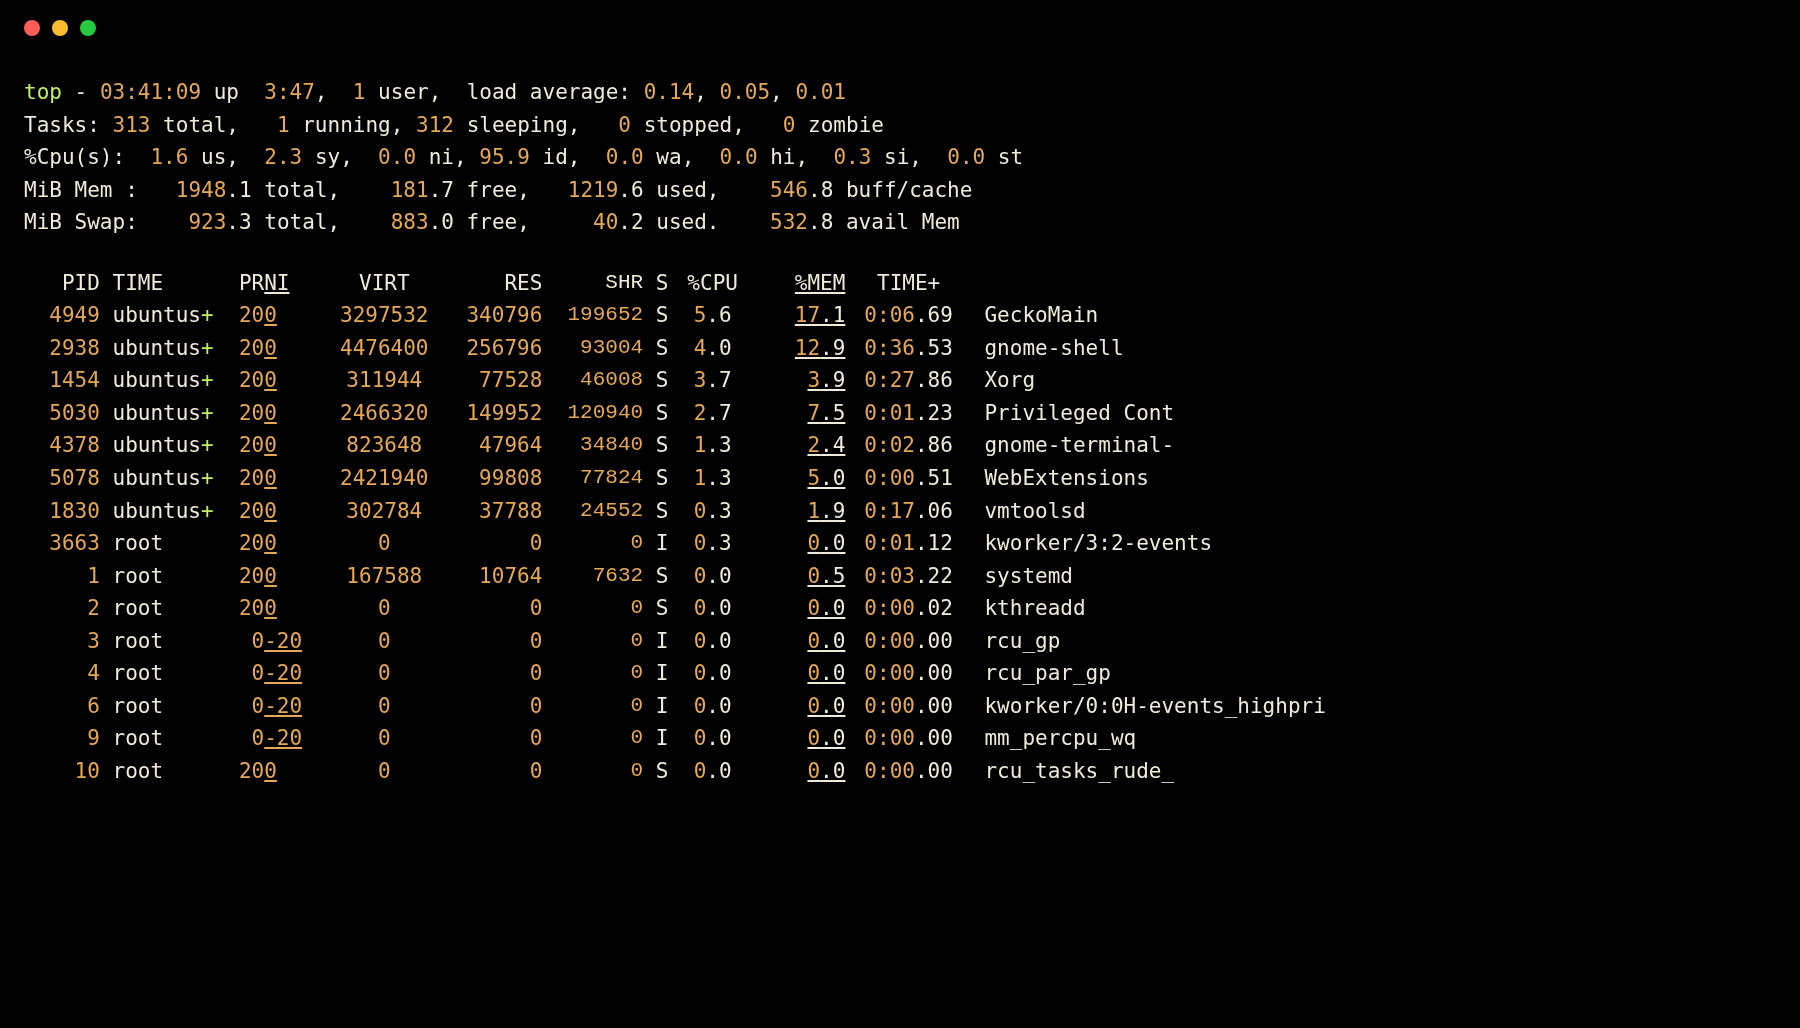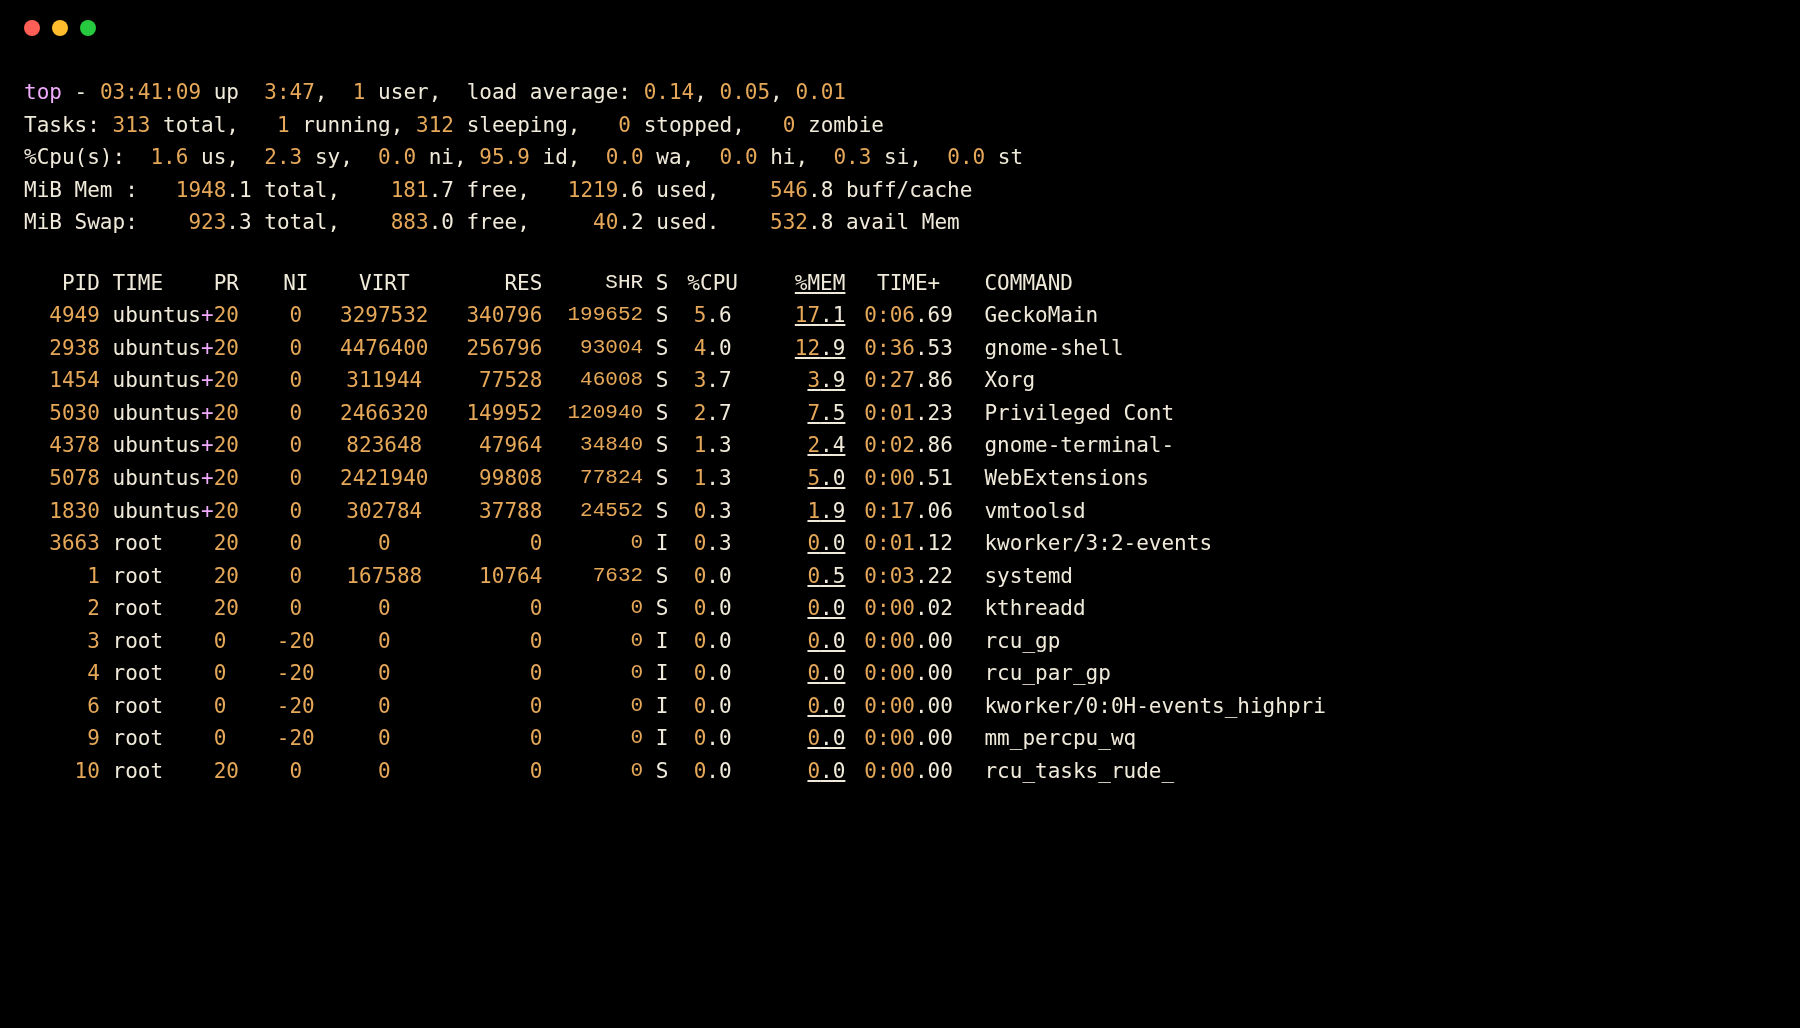"top" .magenta { color: #f0abfc -> #bef264 }
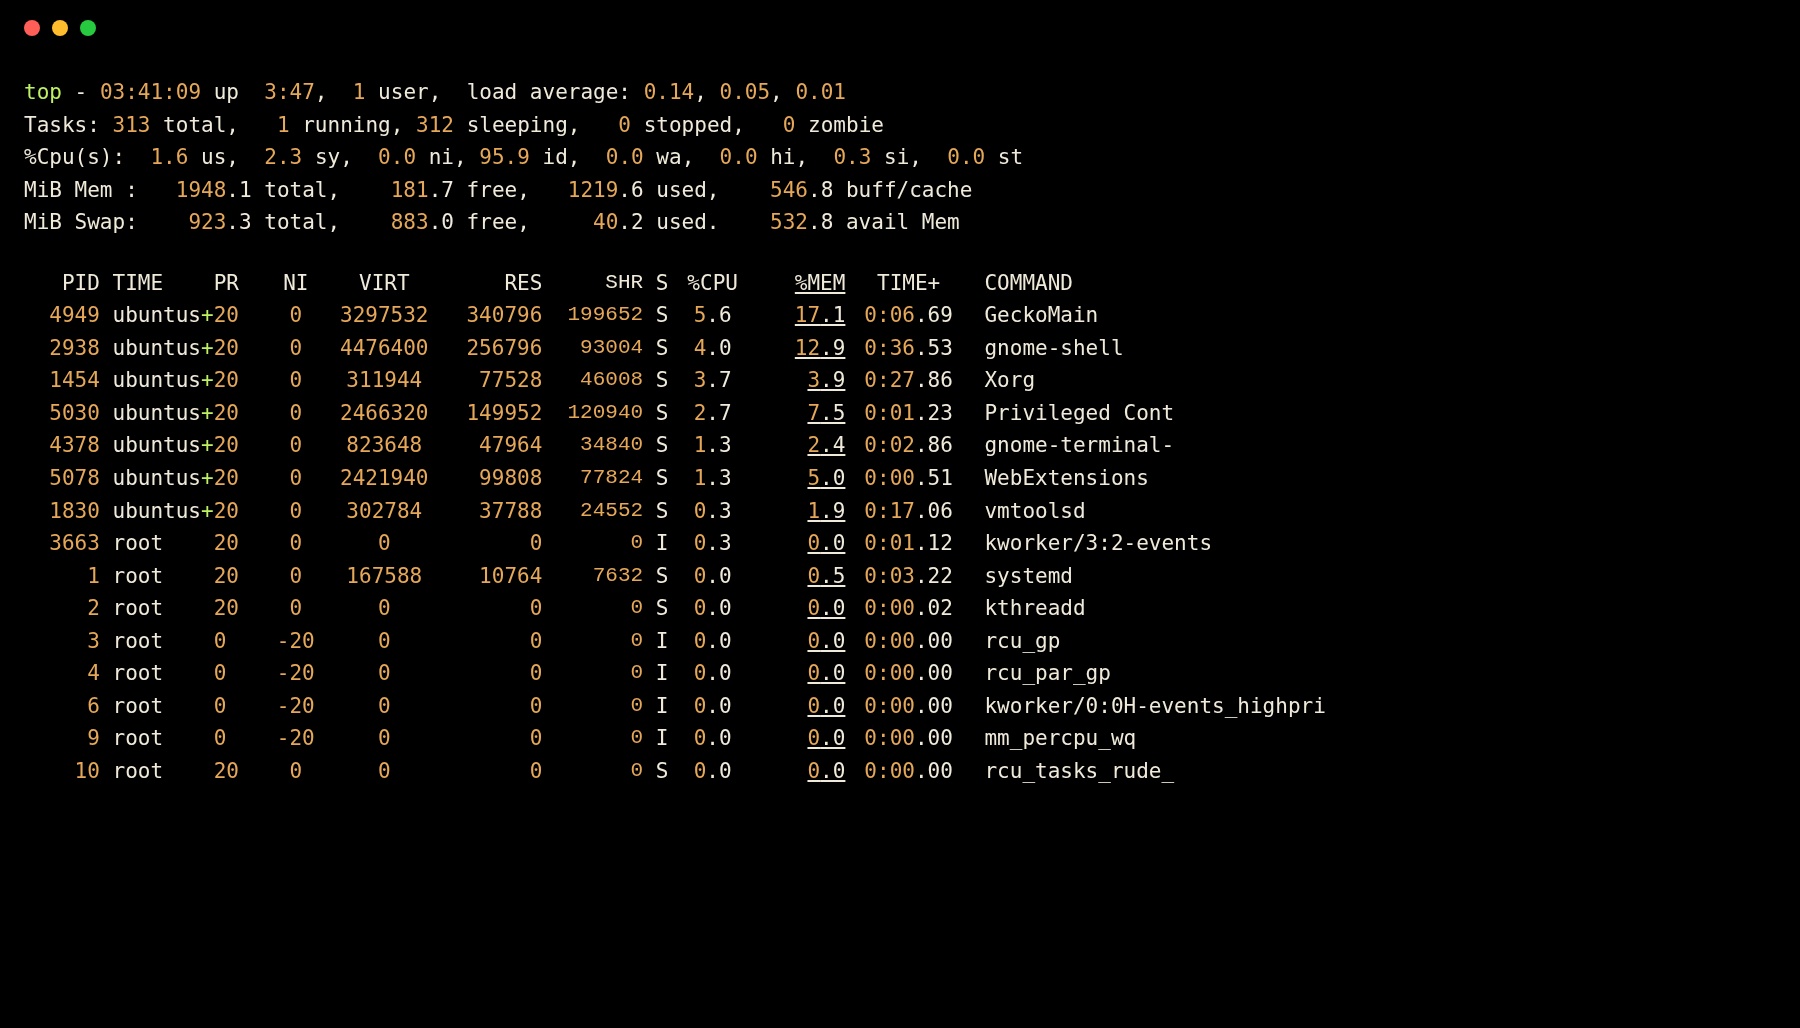"PR" .c-pr { text-align: none -> right }
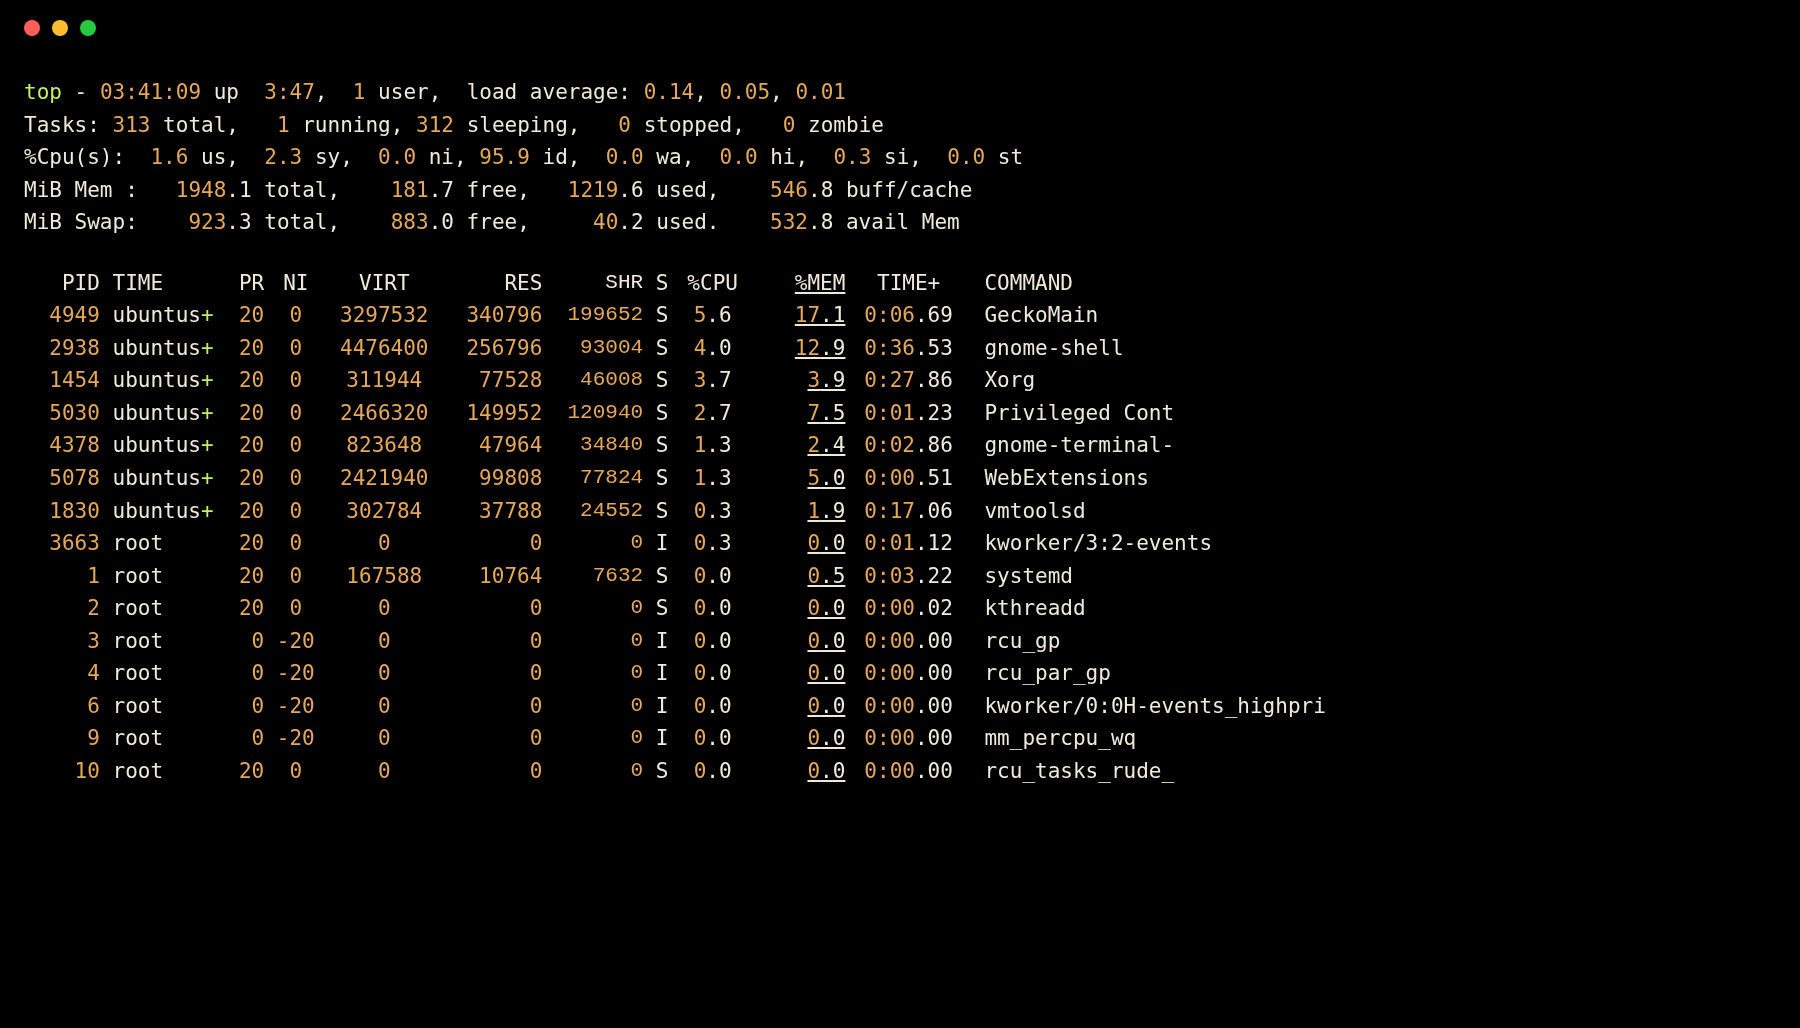"NI" .c-ni { text-align: center -> left; text-decoration: none -> underline }
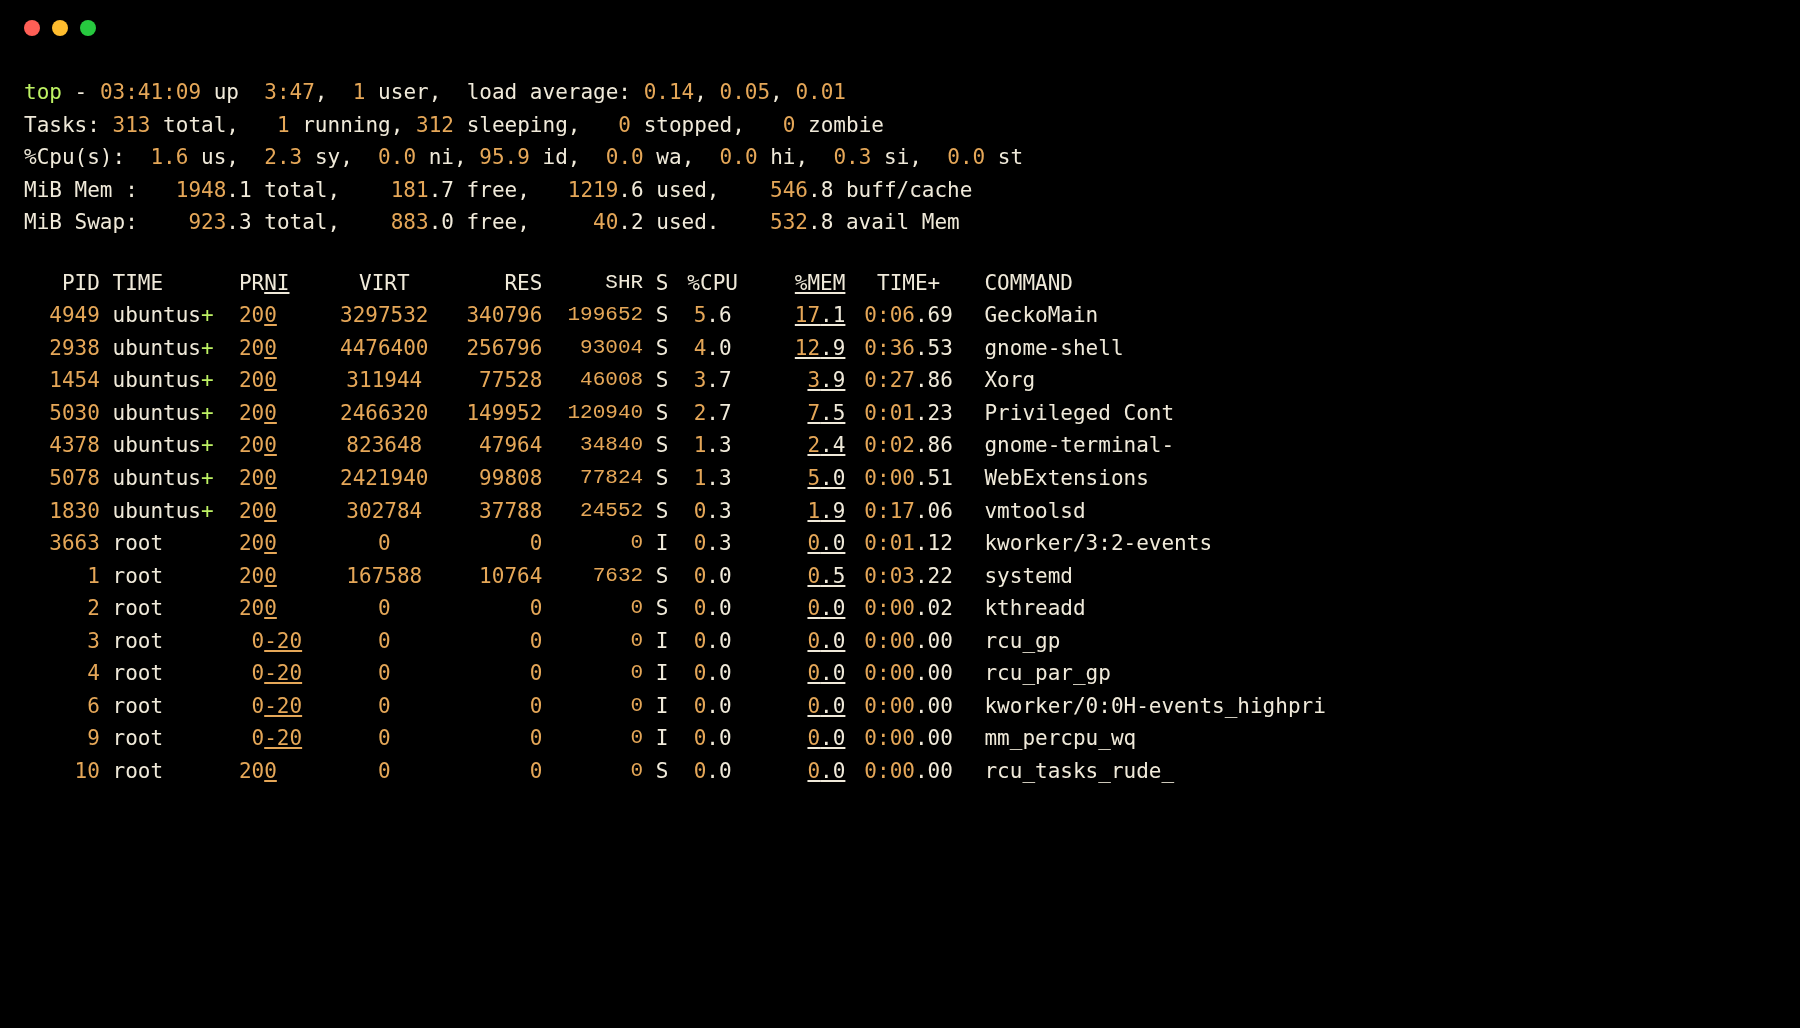"COMMAND" span.c-cmd { html: <span>COMMAND</span> -> none }
